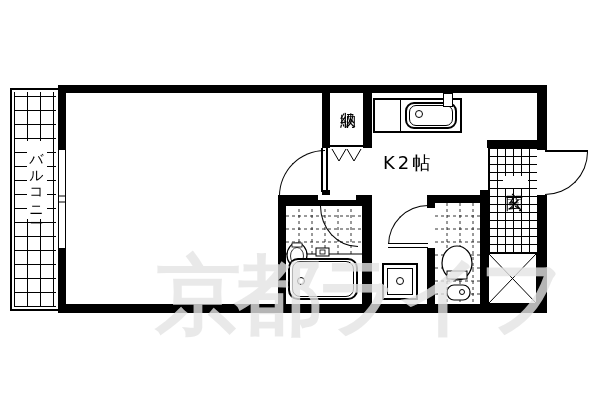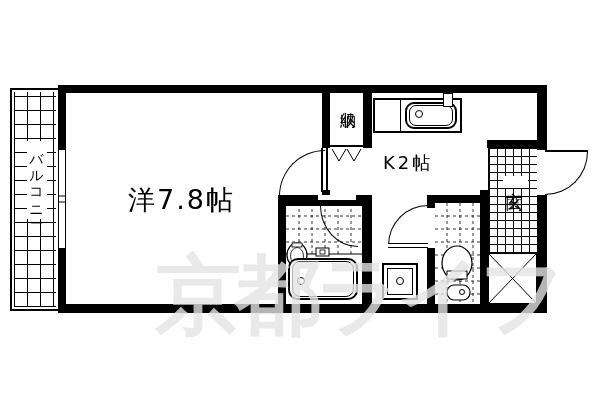"洋7.8帖" div.abs { html: <div>洋7.8帖</div> -> none }
